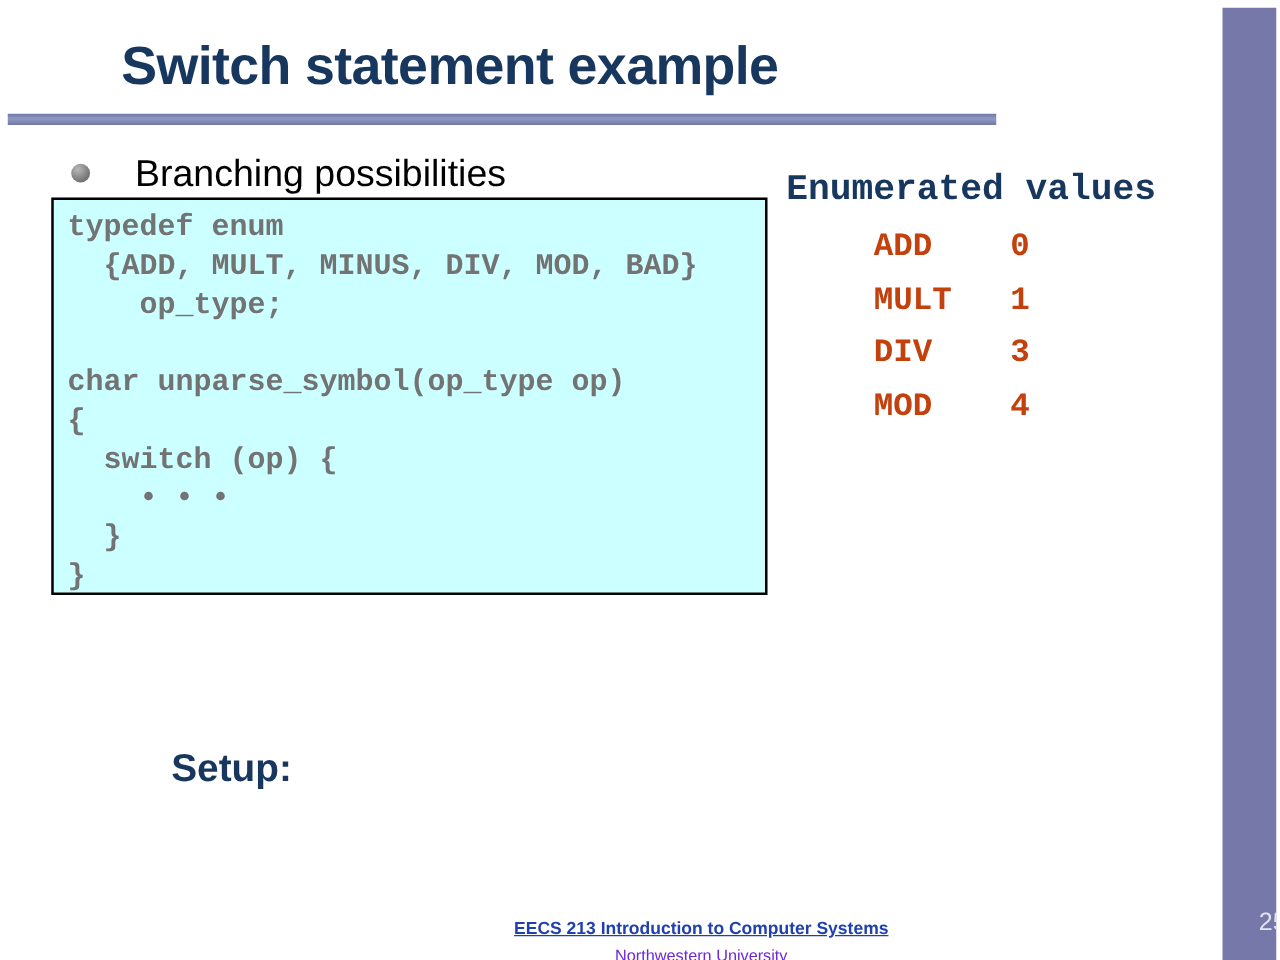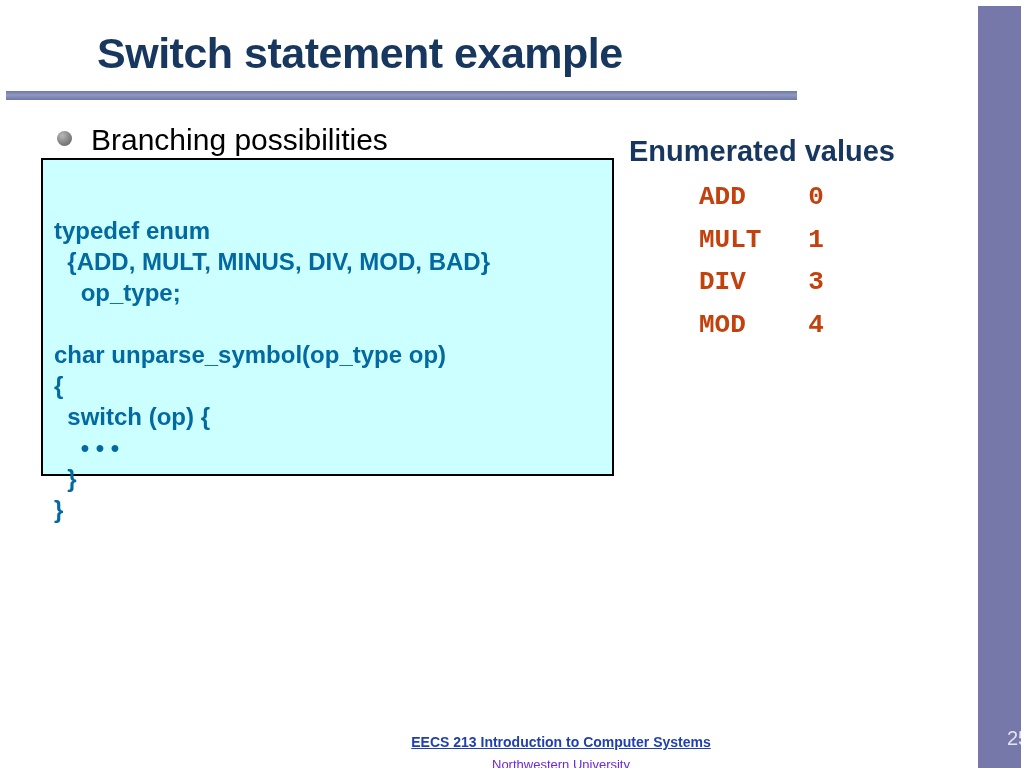"Branching possibilities" .bullet-label { margin-left: 16px -> 33px }
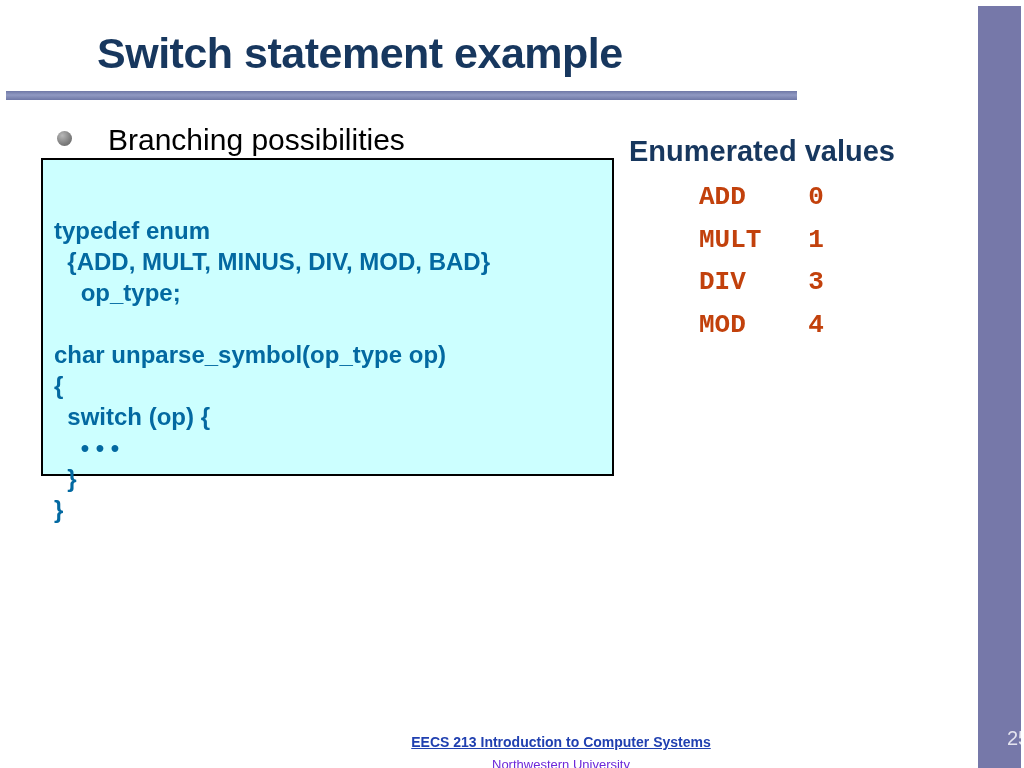"Enumerated values" .enum-heading { font-family: none -> Liberation Mono, monospace }
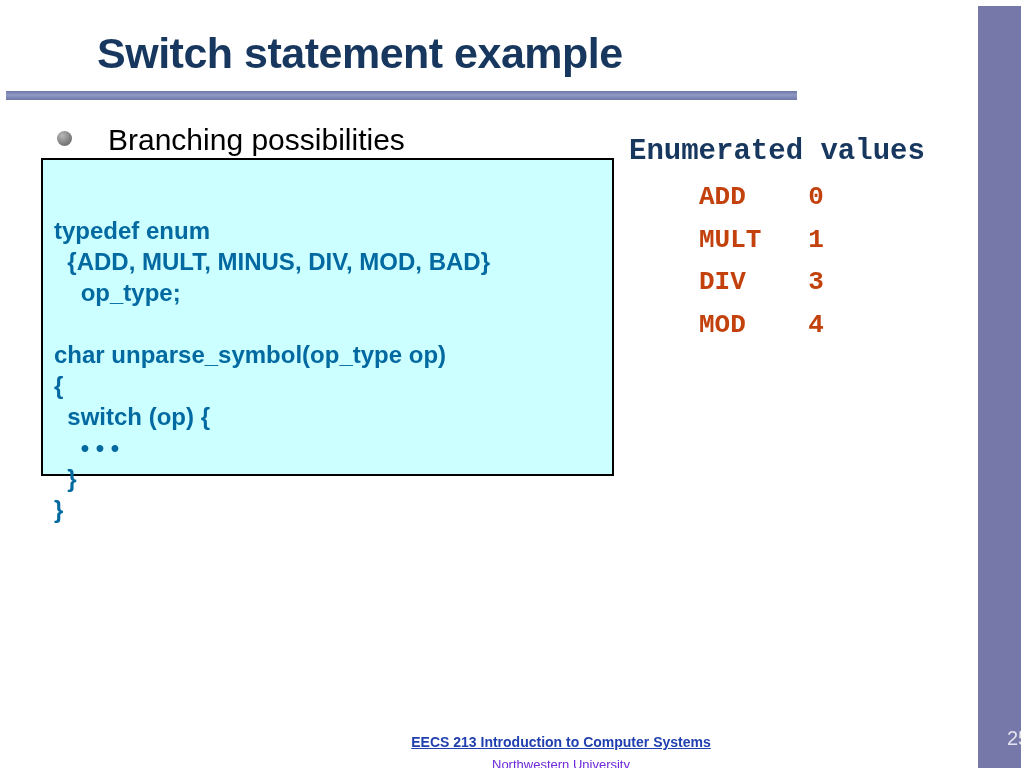"typedef enum" .code-box pre, .assembly-block pre { color: #0369a1 -> #737373; font-family: Liberation Sans, sans-serif -> Liberation Mono, monospace; margin-top: 48px -> none }
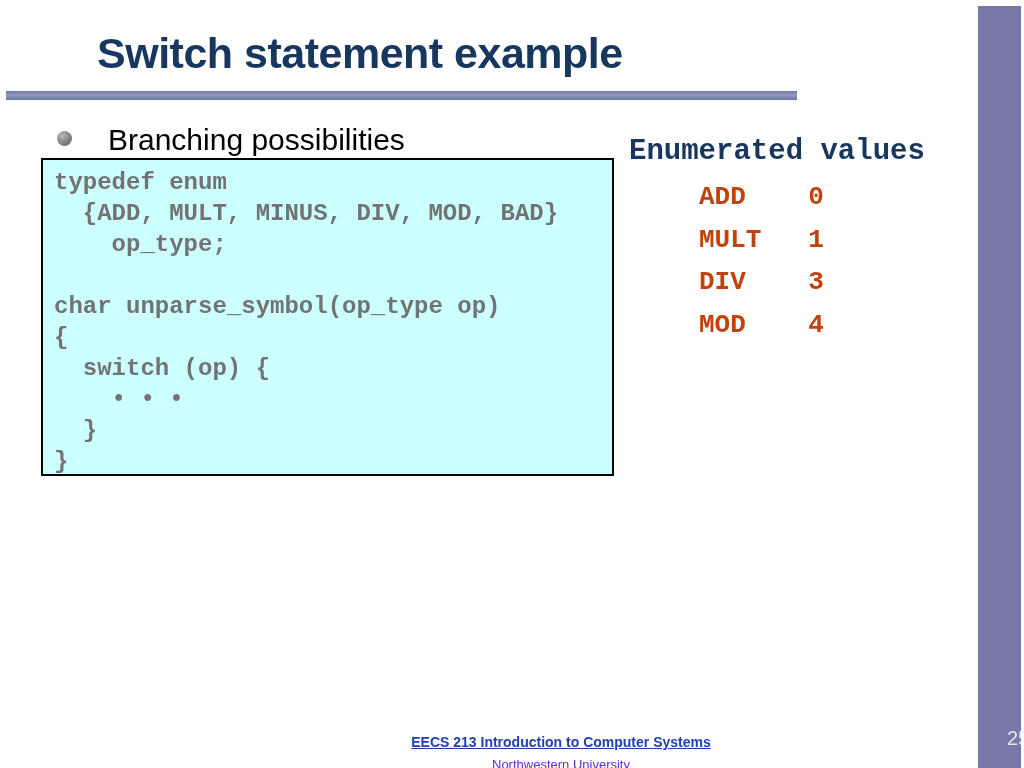"Setup:" div.setup-label { html: none -> <div>Setup:</div> }
